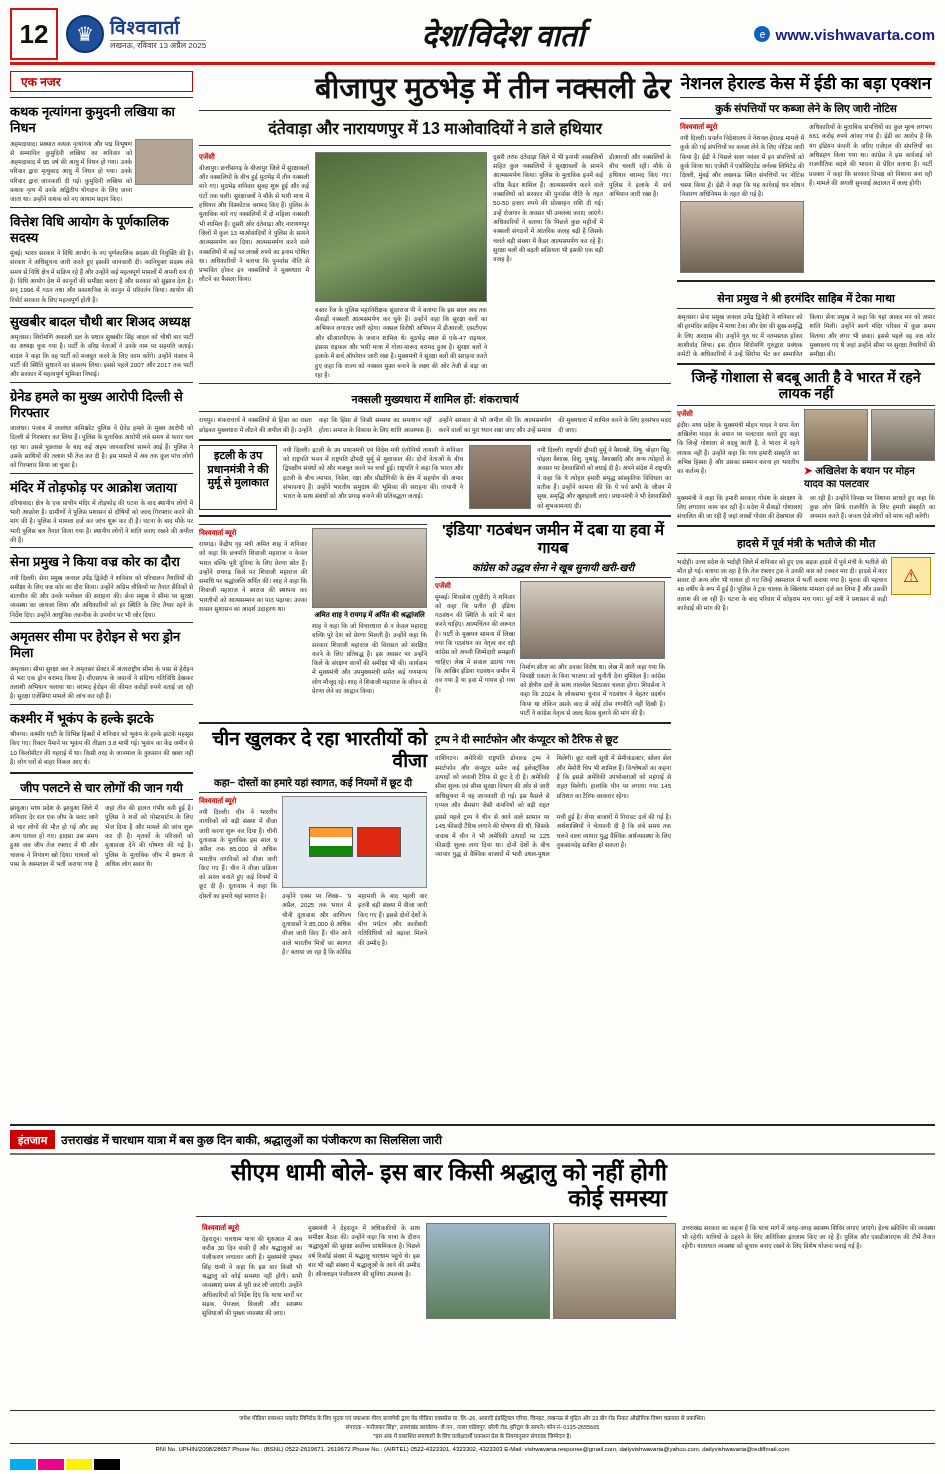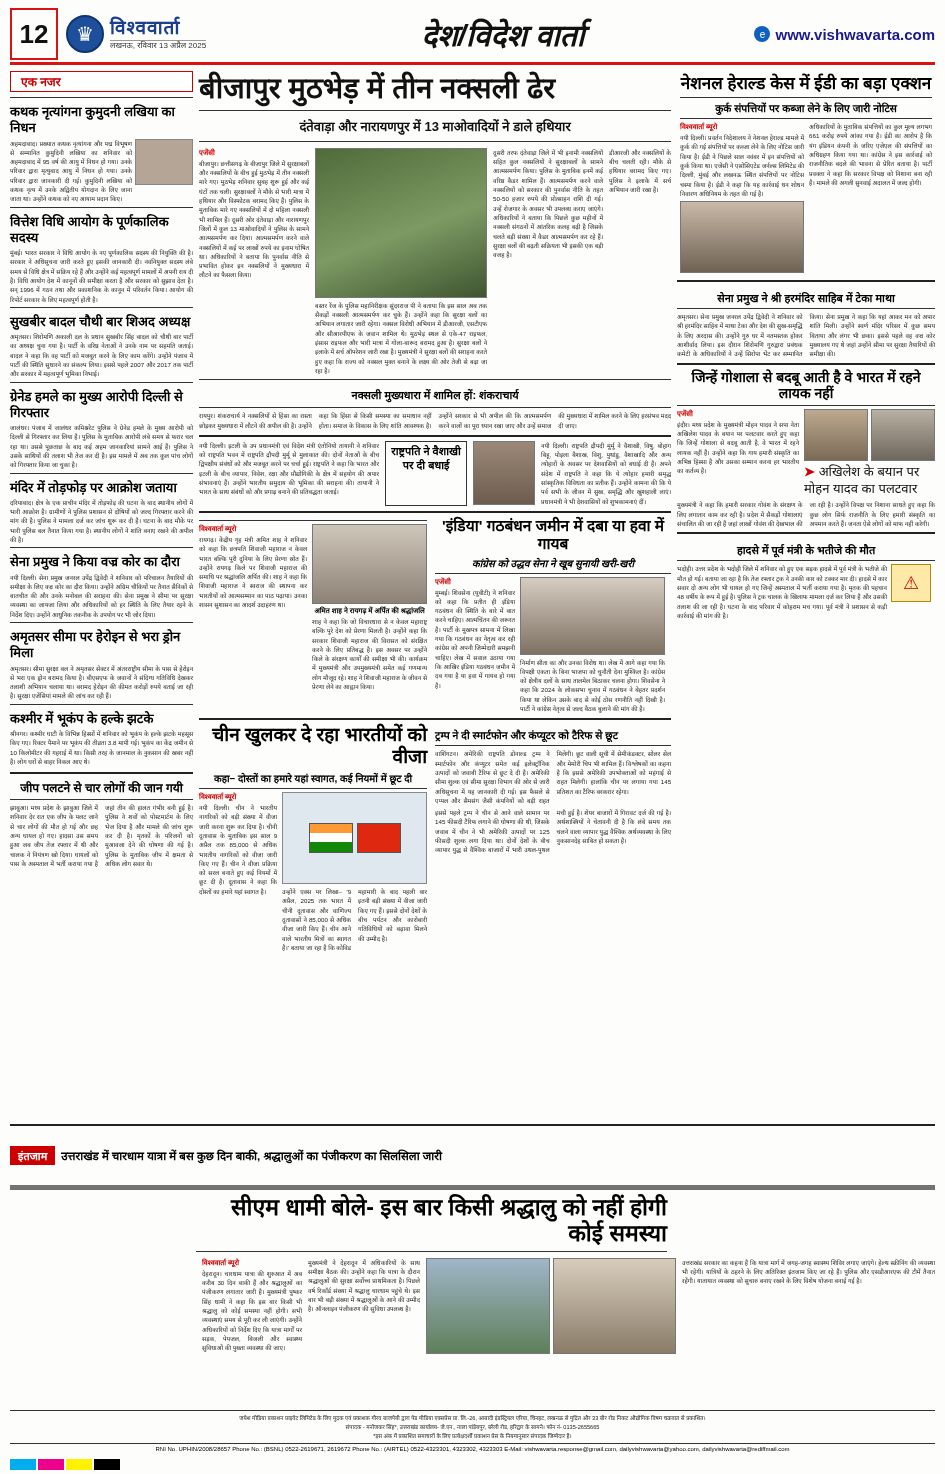"बीजापुर मुठभेड़ में तीन नक्सली" .lead-head { text-align: left -> right }
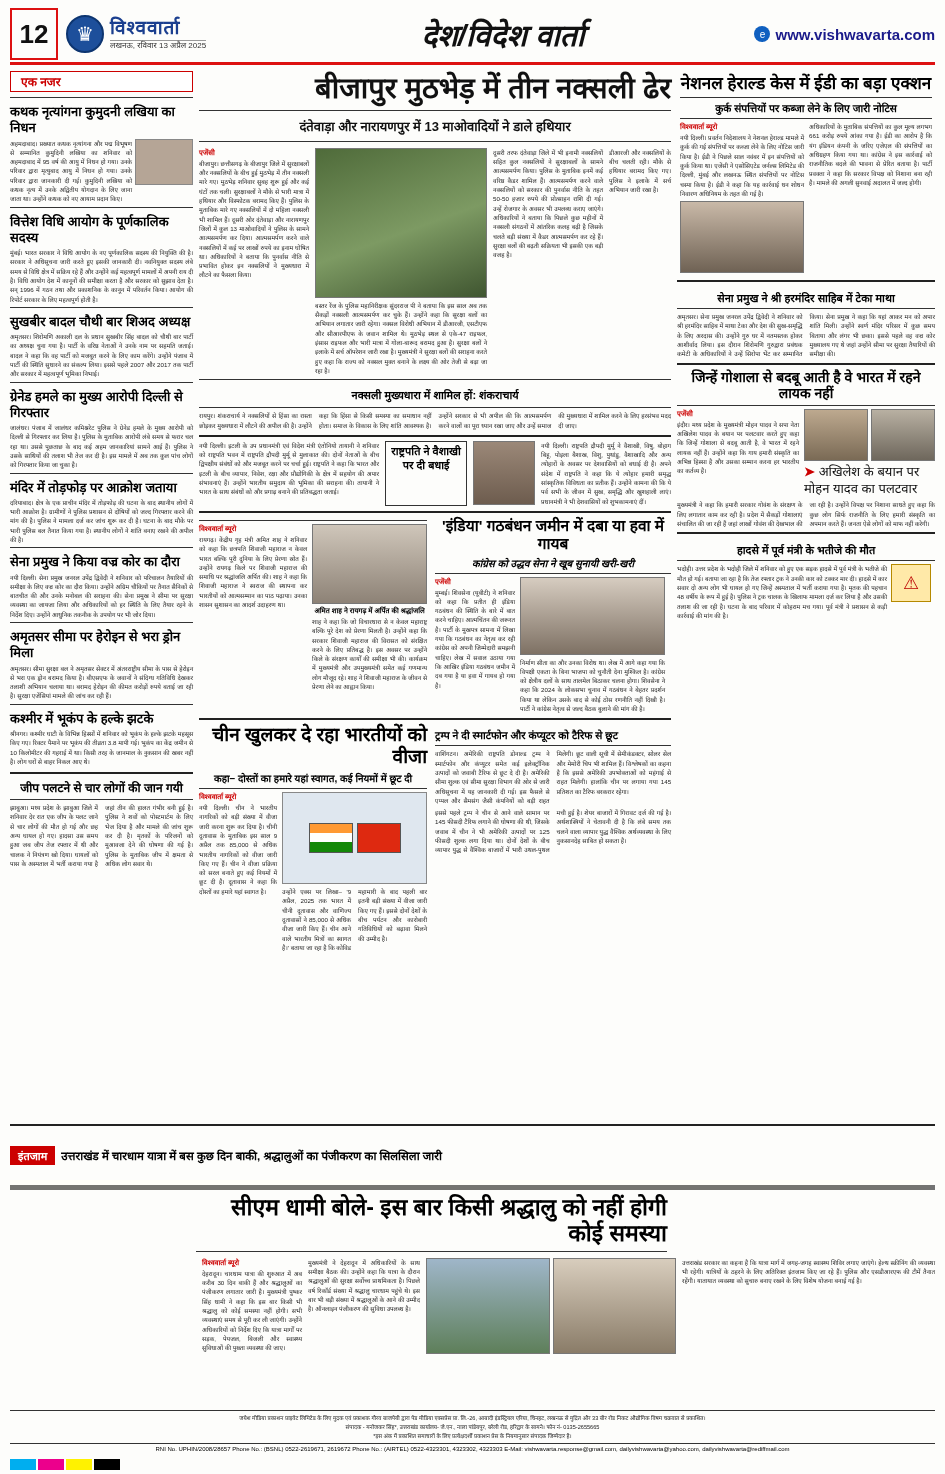"दंतेवाड़ा और नारायणपुर में 13" .lead-sub { font-size: 13px -> 16px }
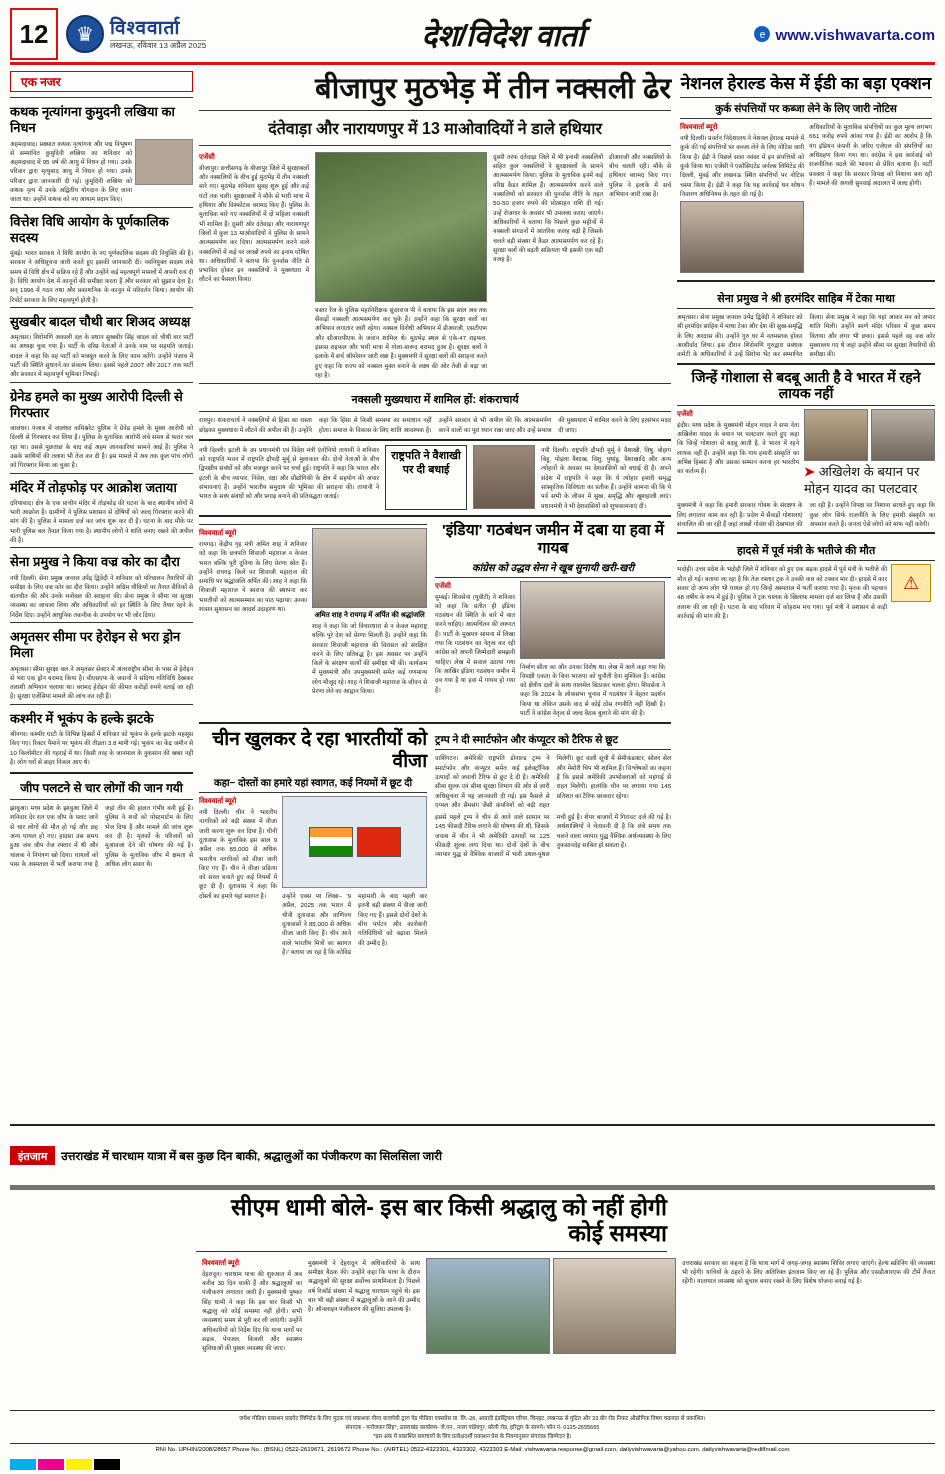"इटली के उप प्रधानमंत्री ने" div.boxed { html: none -> <div> <div>इटली के उप प्रधानमंत्री ने की मुर्मू से मुलाकात</div> </div> }
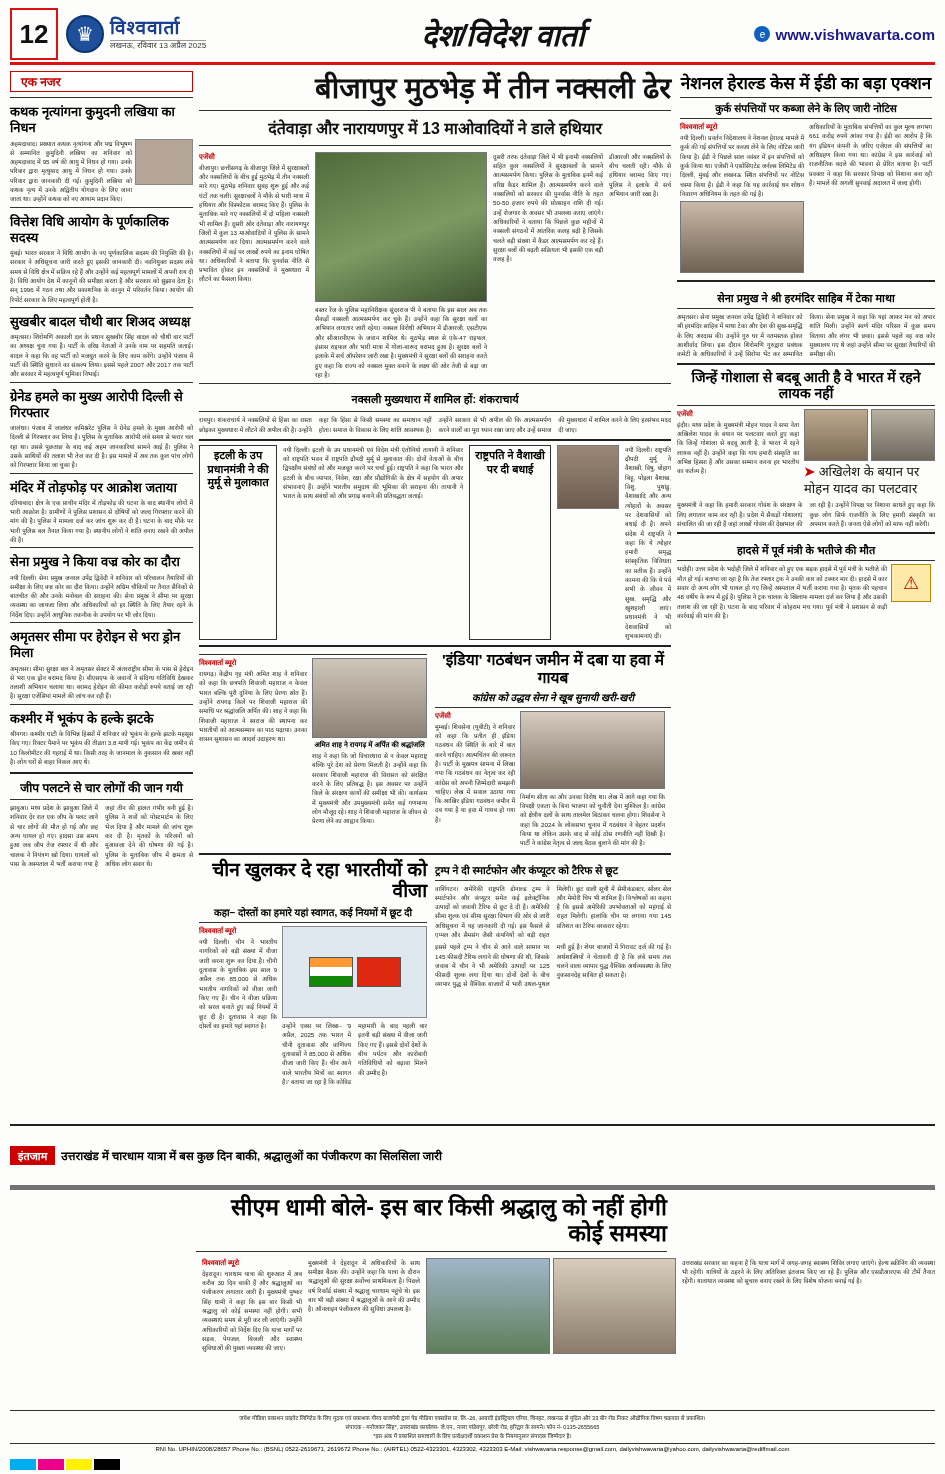"राष्ट्रपति ने वैशाखी पर दी" div.boxed { html: <div> <div>राष्ट्रपति ने वैशाखी पर दी बधाई</div> </div> -> none }
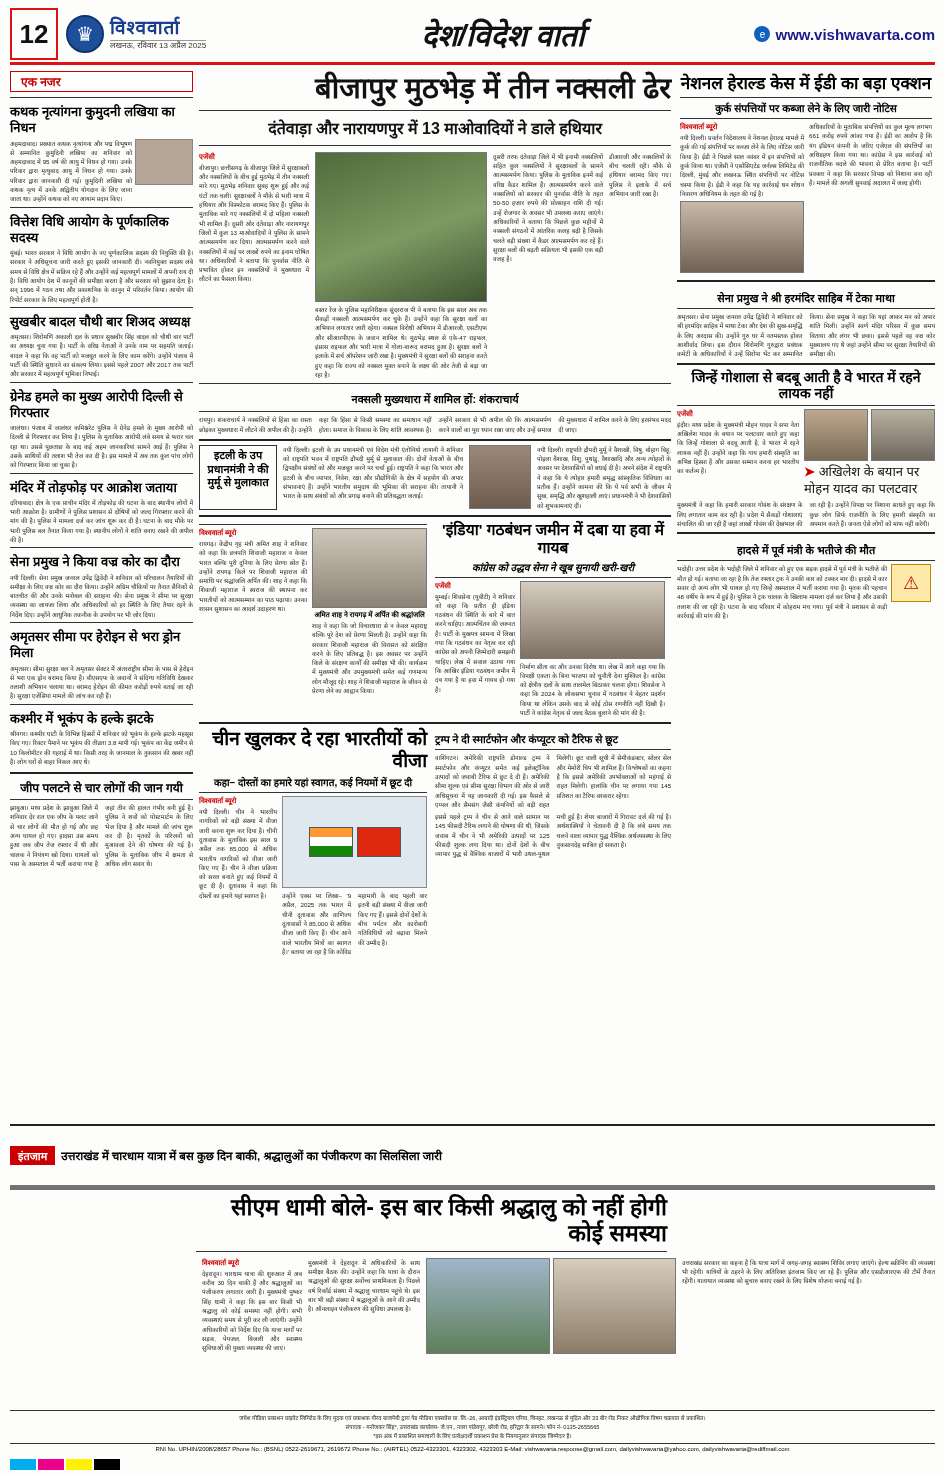"➤ अखिलेश के बयान पर" .arrowitem { font-size: 13px -> 10px; font-weight: normal -> bold }
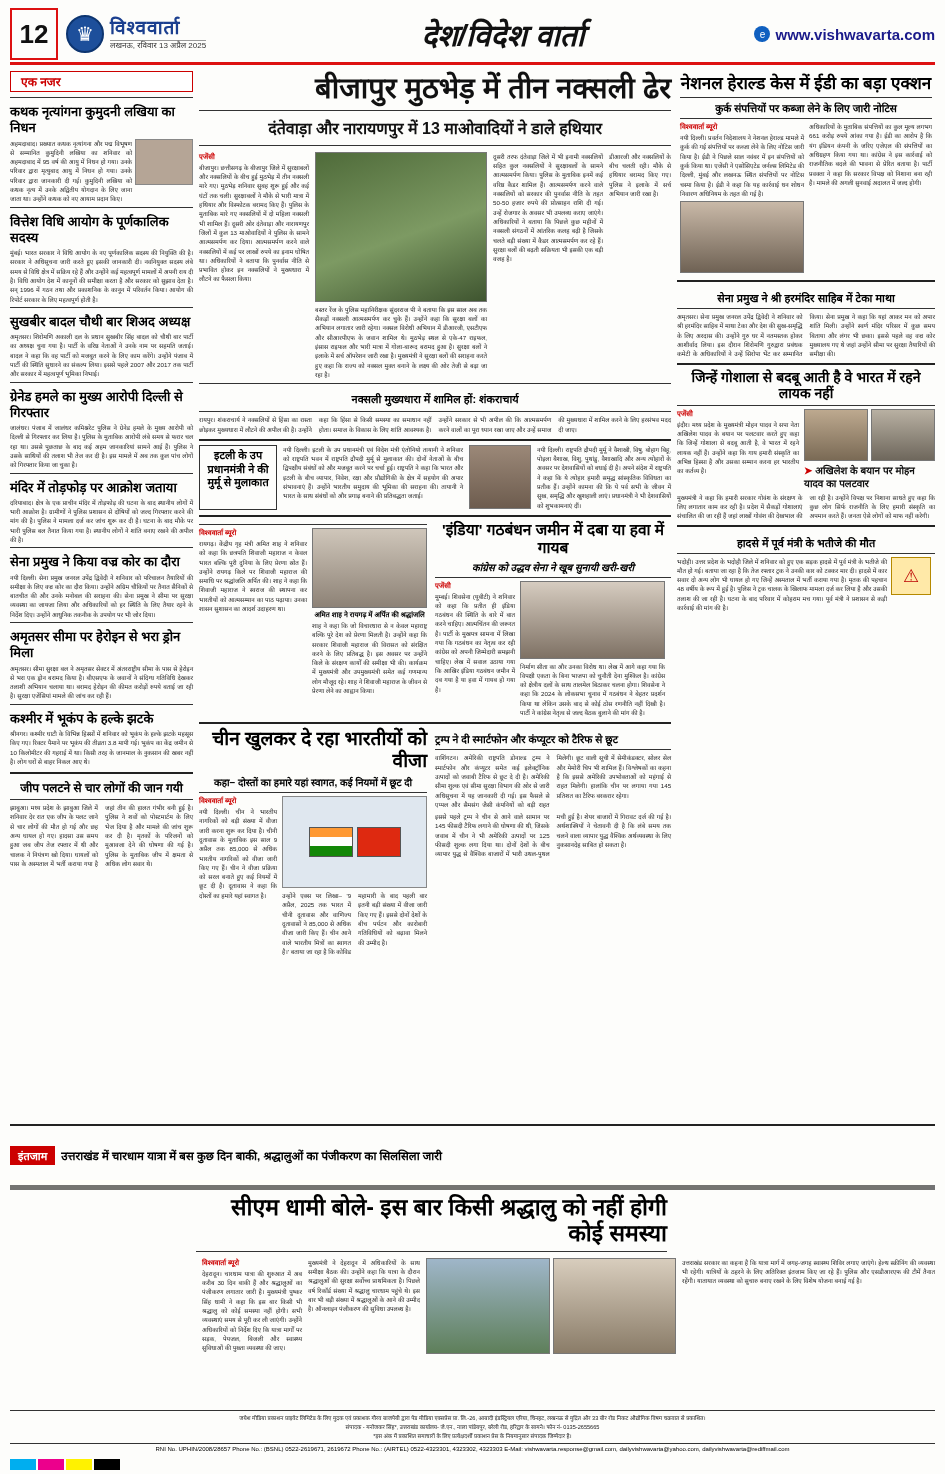"इंतजाम" .band-row { border-bottom: 5px solid #737373 -> 2px solid #737373; padding: 20px 0 -> 4px 0 }
